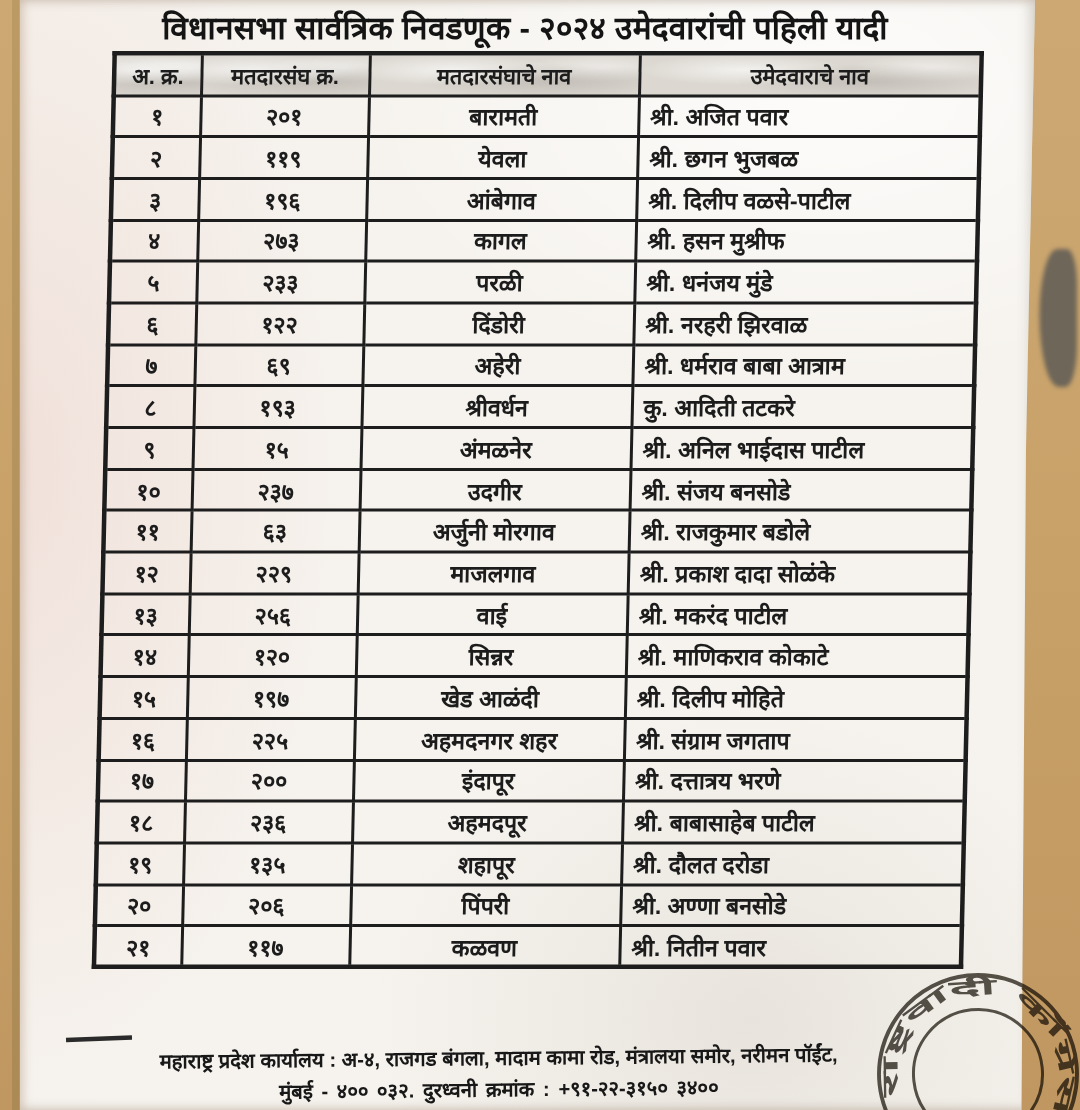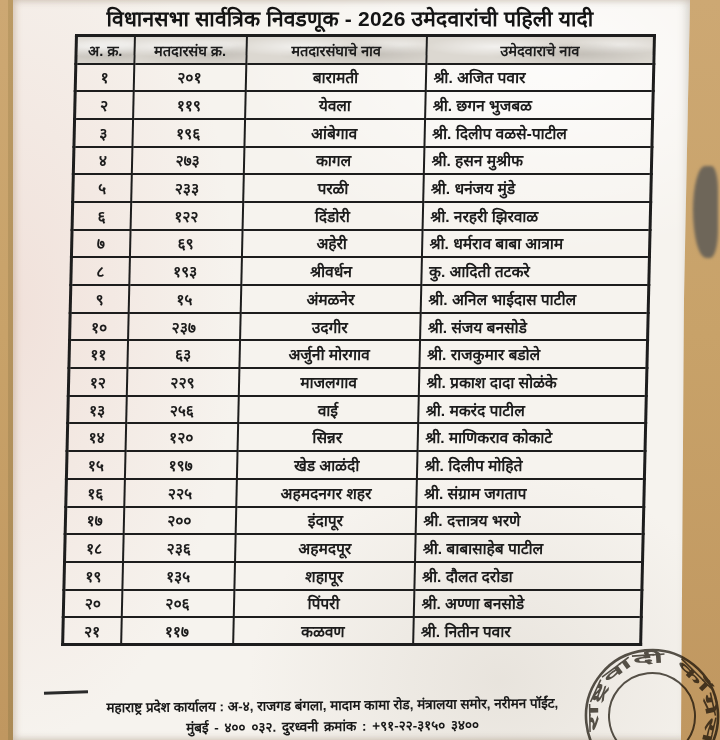"विधानसभा सार्वत्रिक निवडणूक - 2026" div.title { text: 2026 -> २०२४ }
